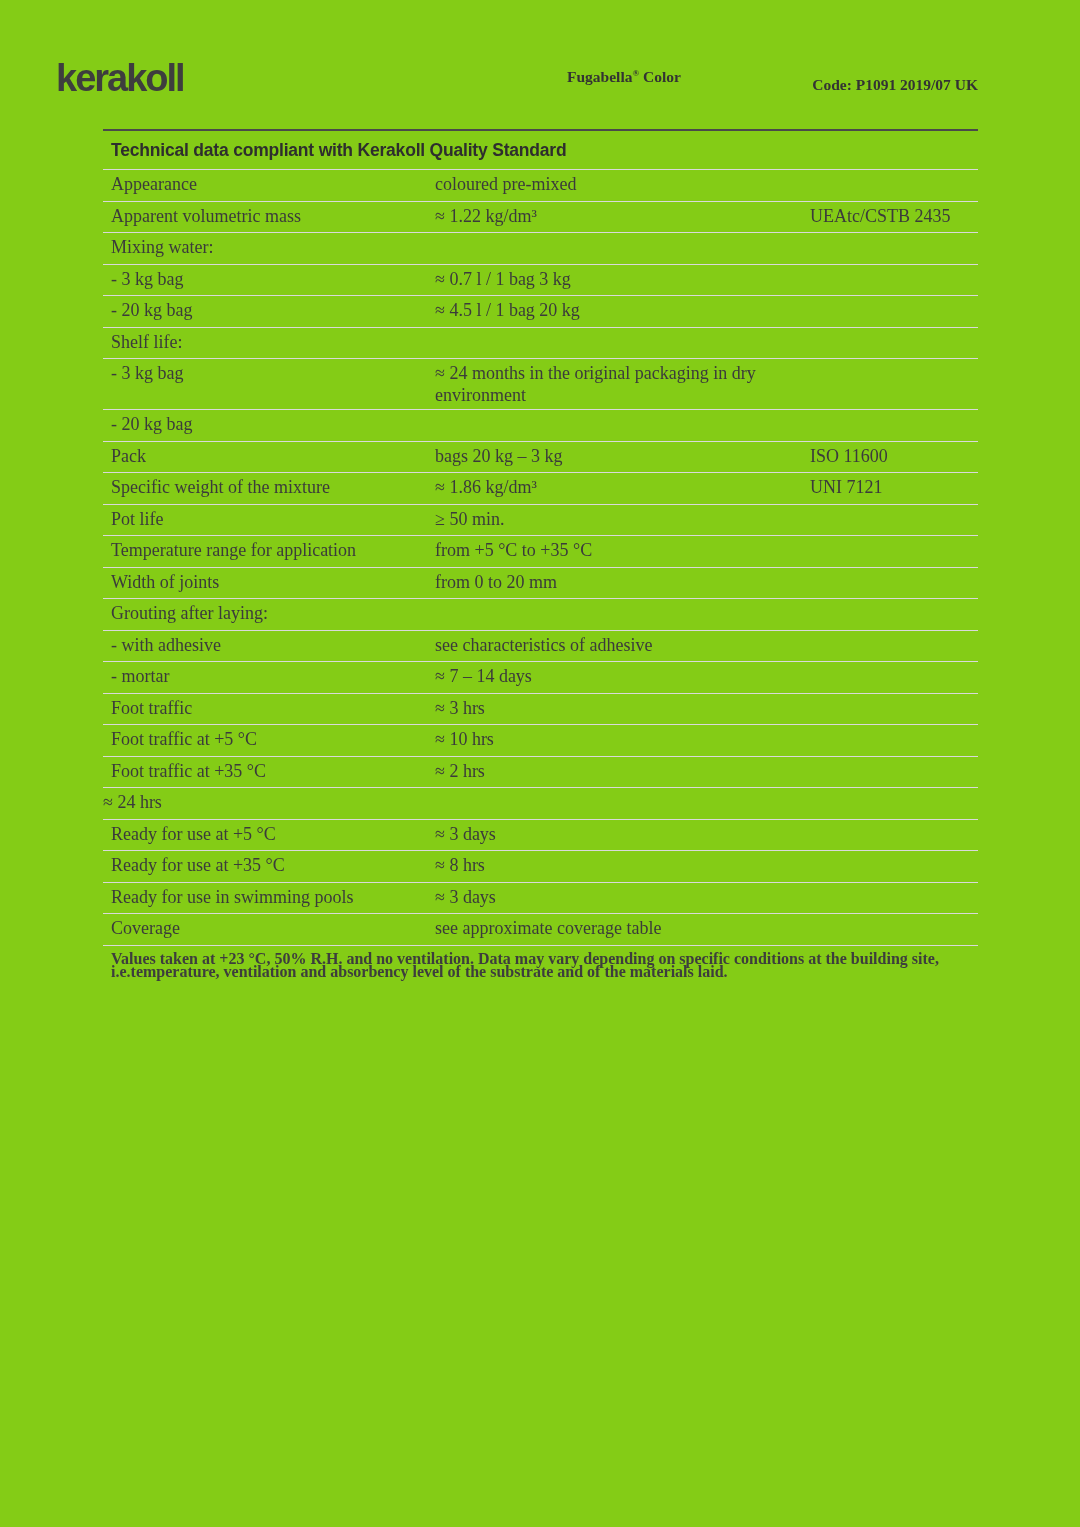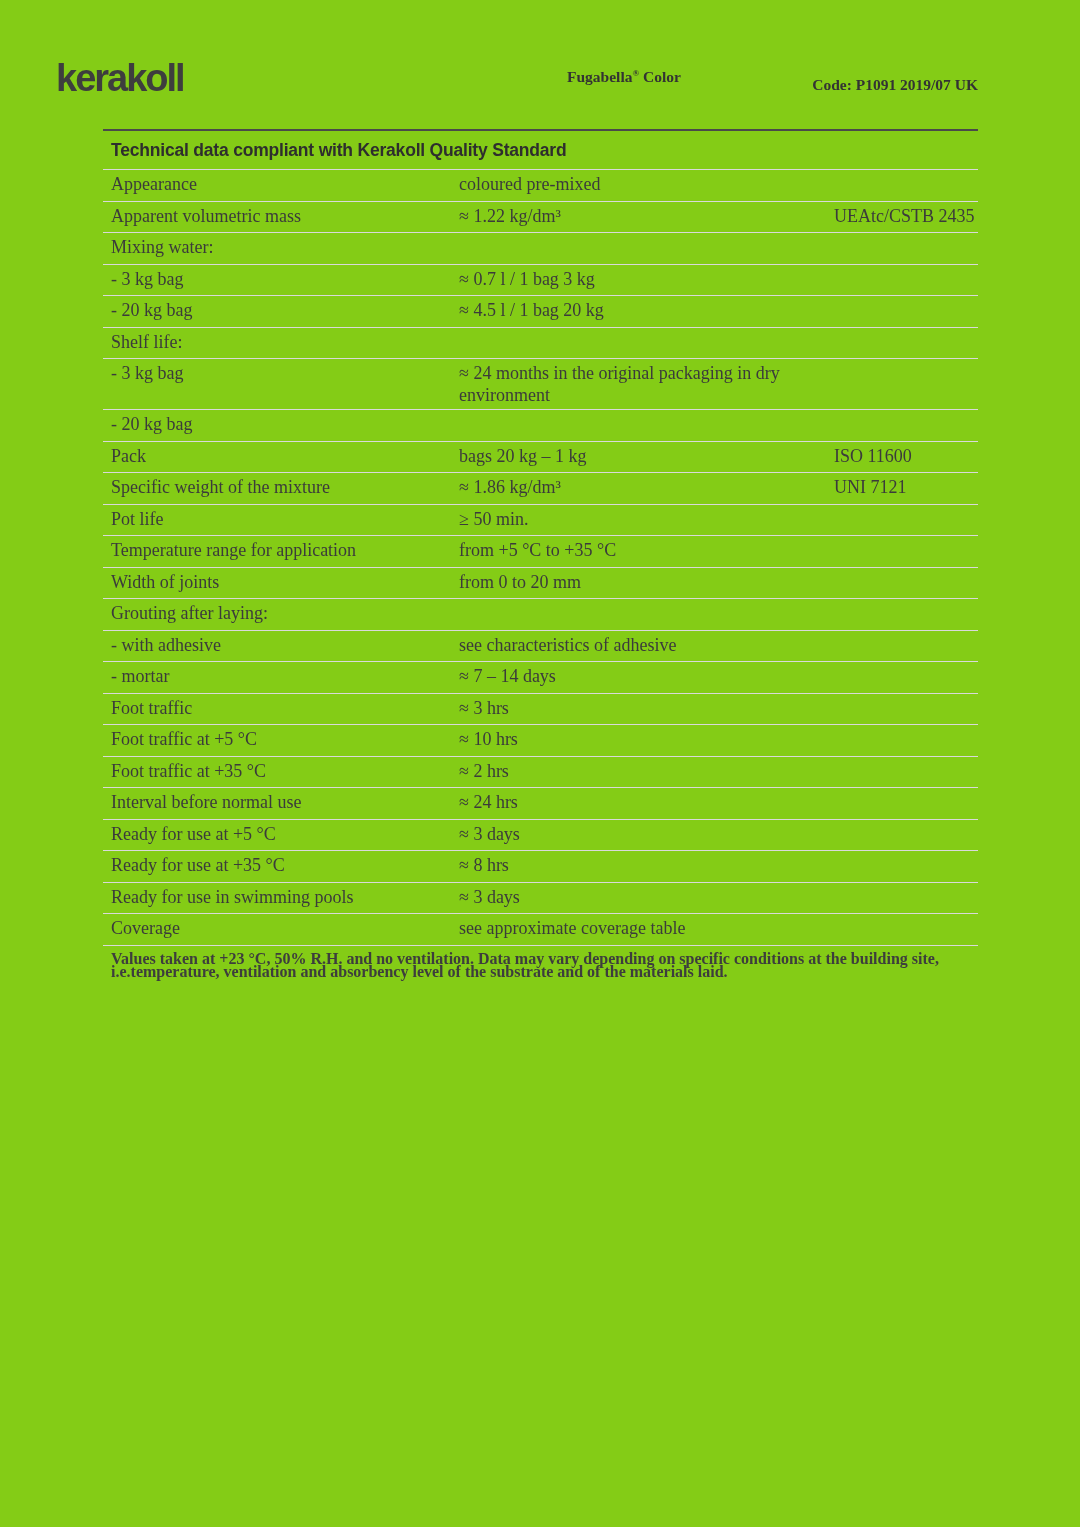"coloured pre-mixed" .cell-value { margin-left: 24px -> none }
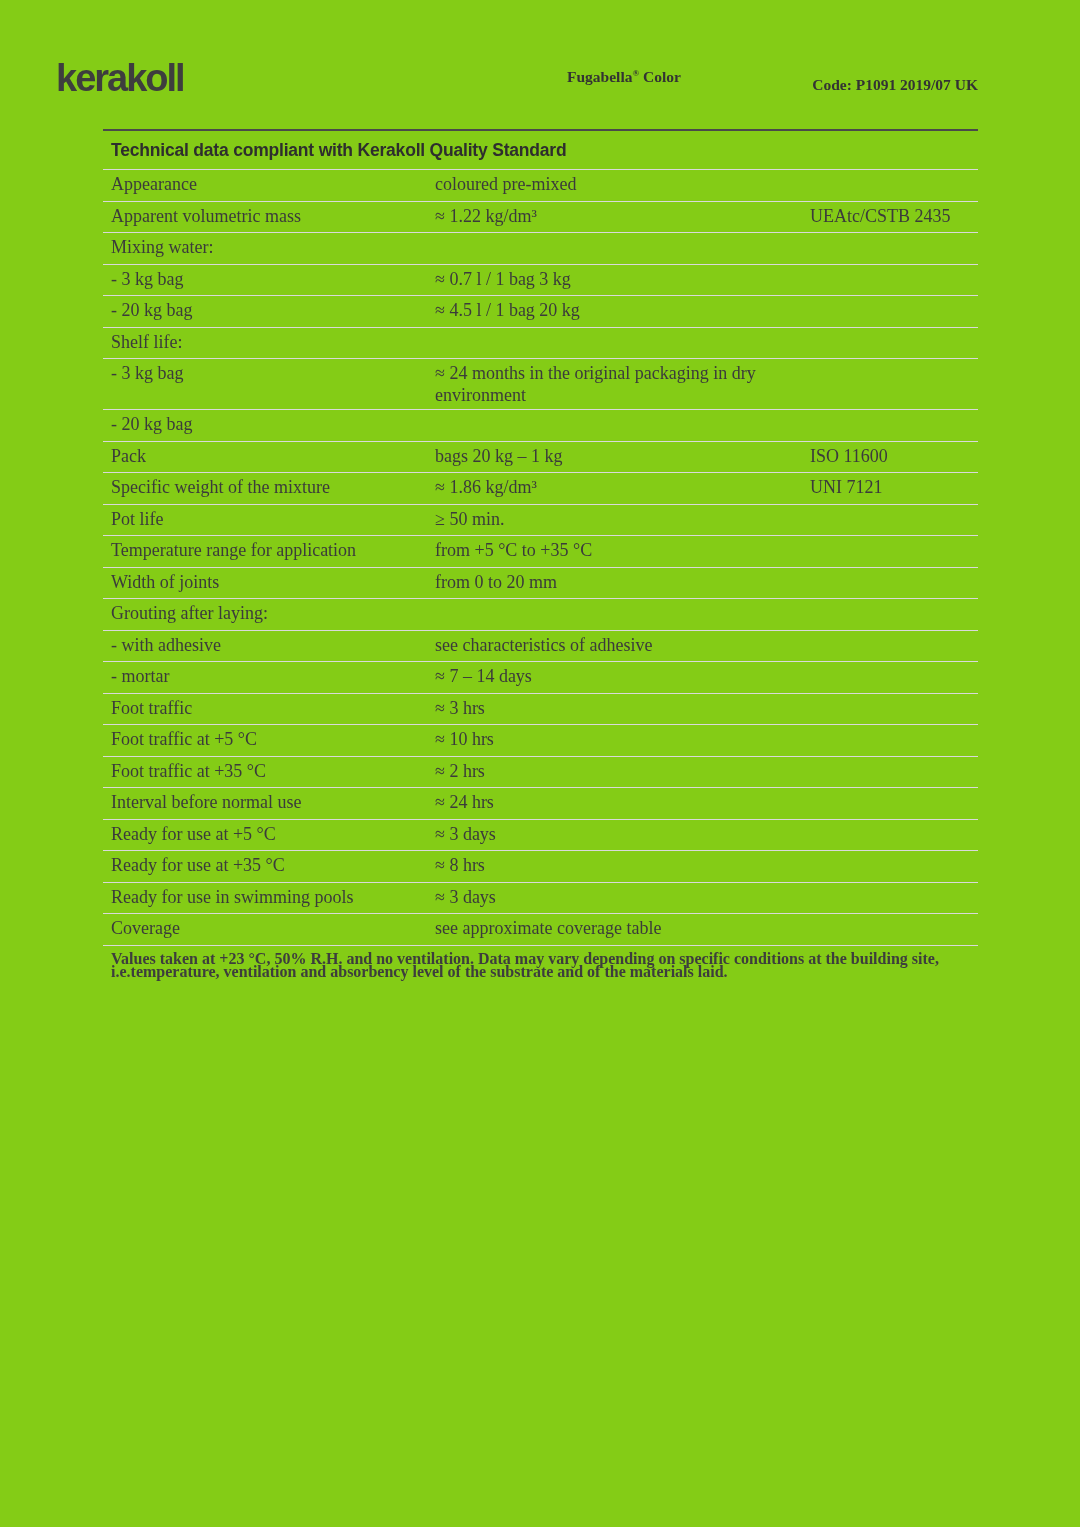"bags 20 kg – 1" div.cell-value { text: 1 -> 3 }
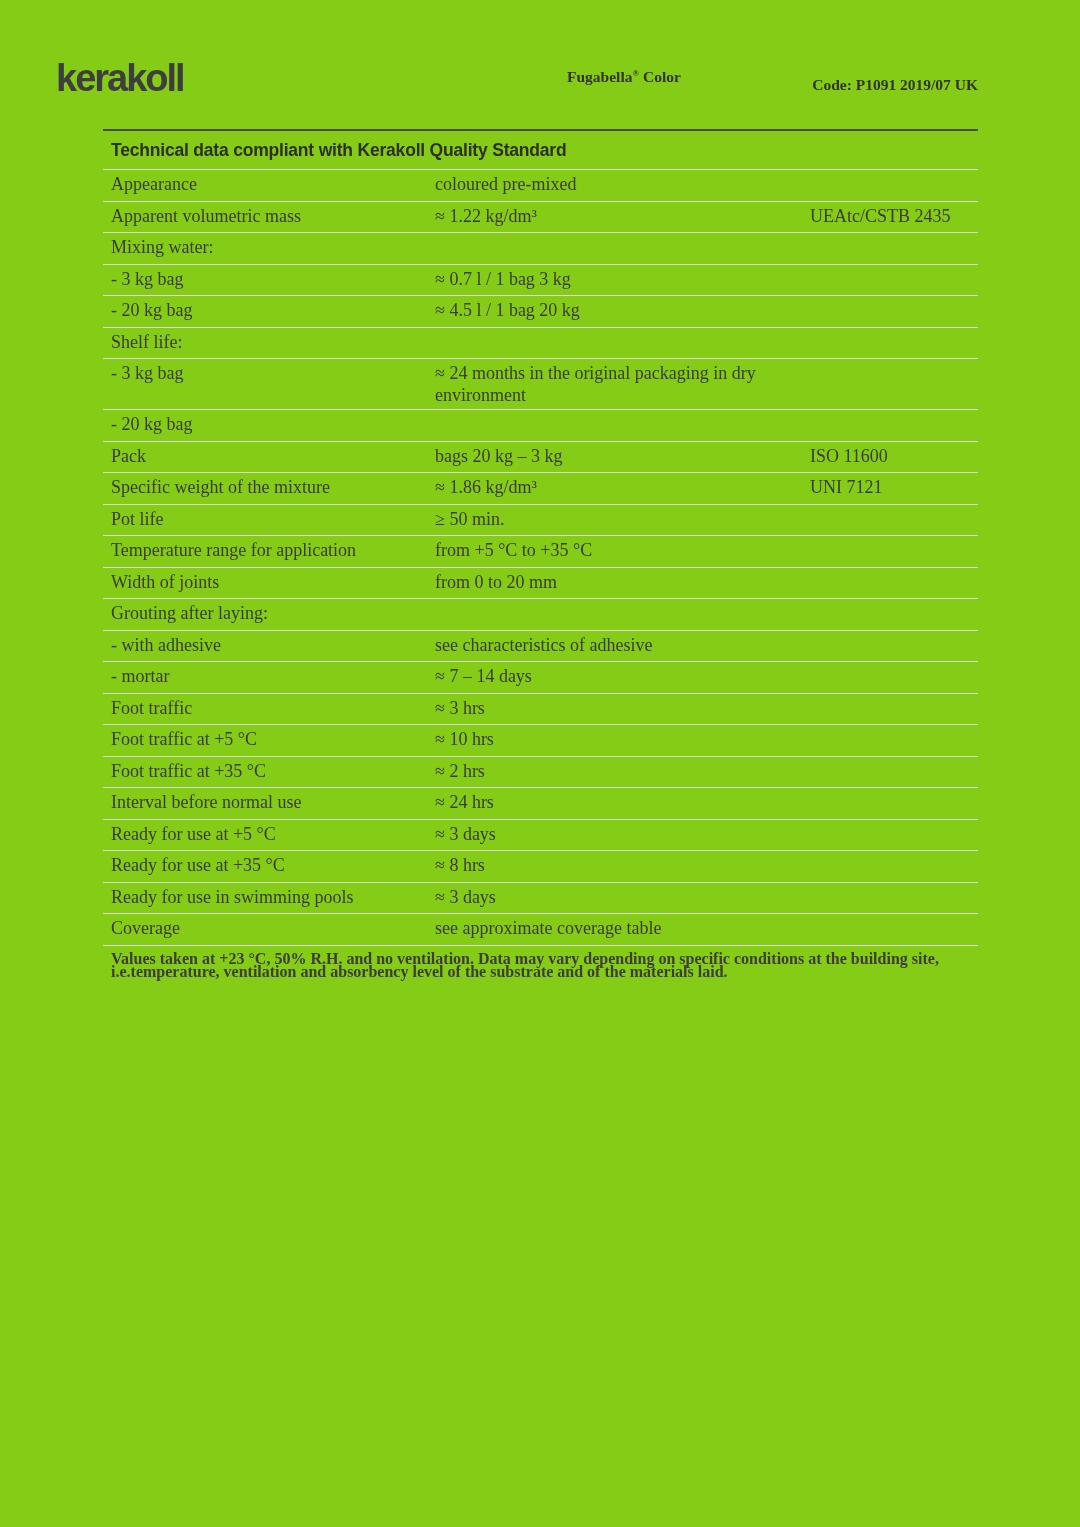"Interval before normal use" div.cell-label { html: <div>Interval before normal use</div> -> none }
